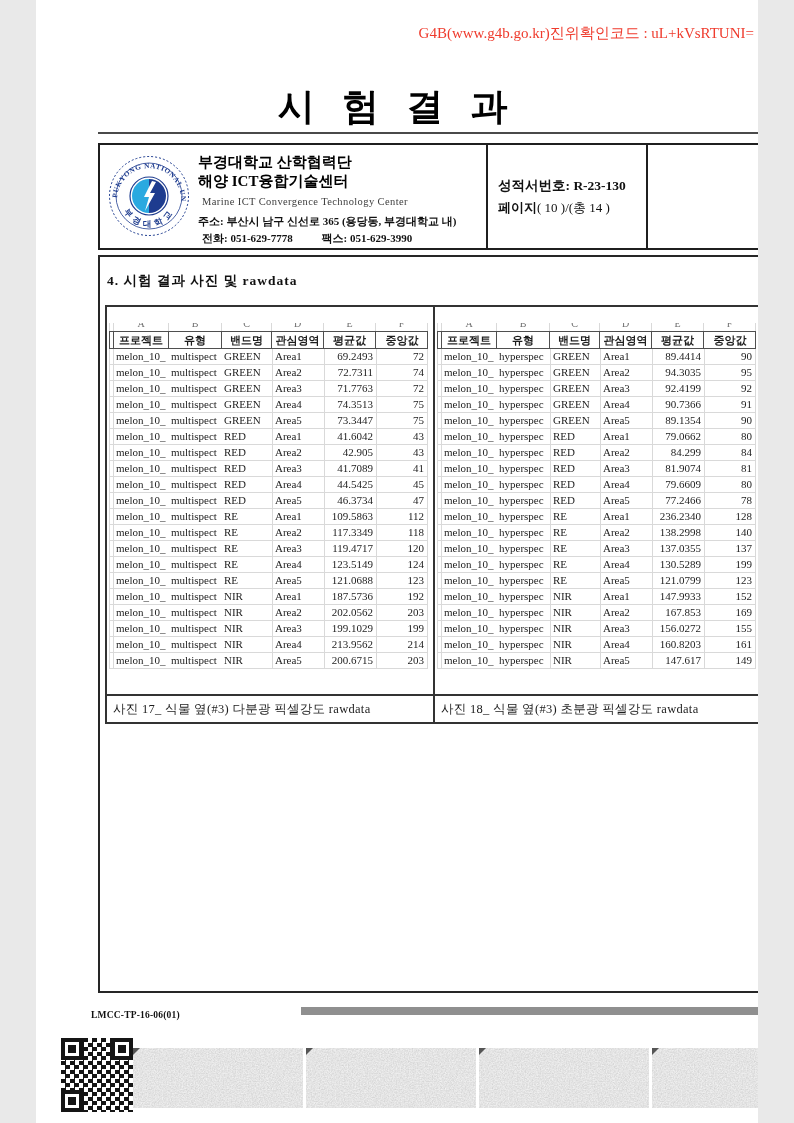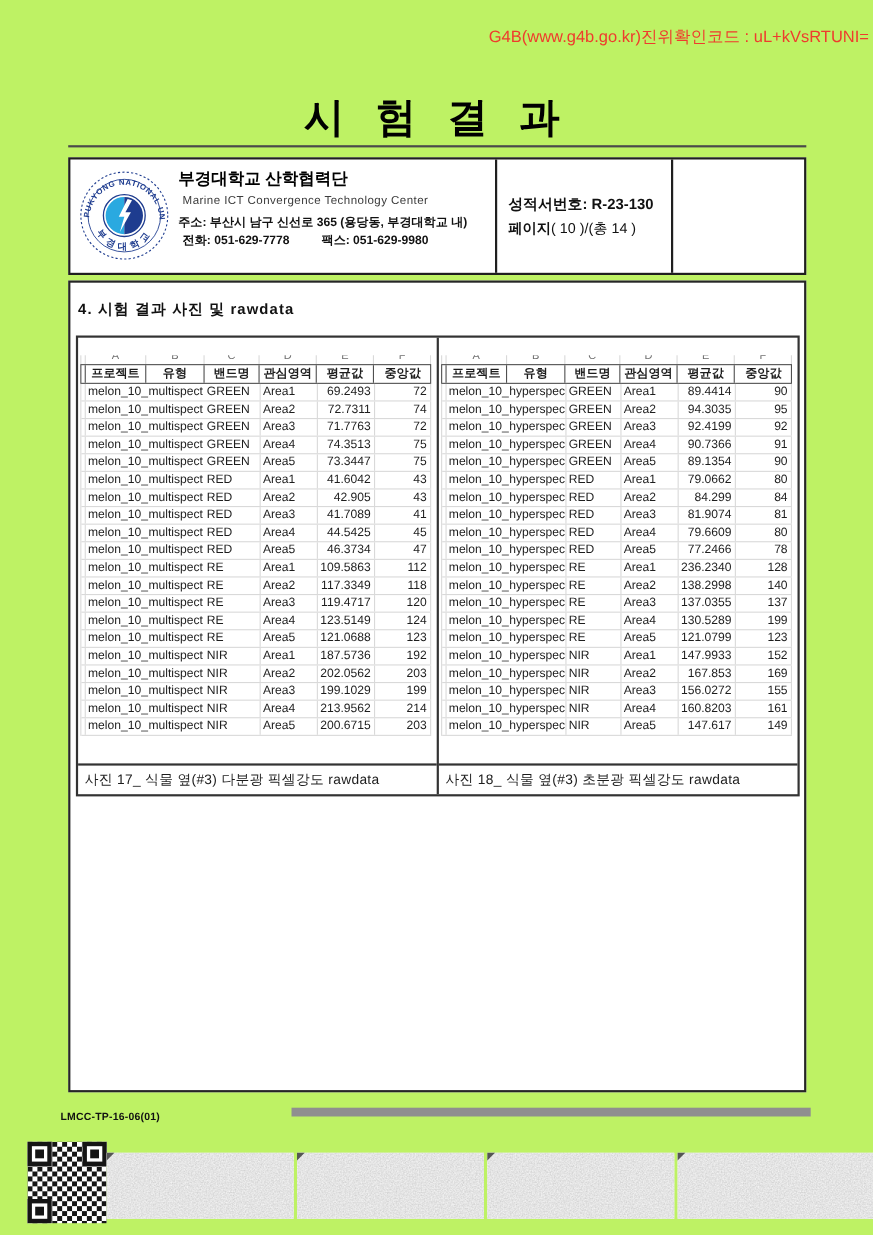"G4B(www.g4b.go.kr)진위확인코드 : uL+kVsRTUNI=" .page { background: #bef264 -> #ffffff; font-family: Liberation Sans, sans-serif -> Liberation Serif, serif; width: 794px -> 722px }
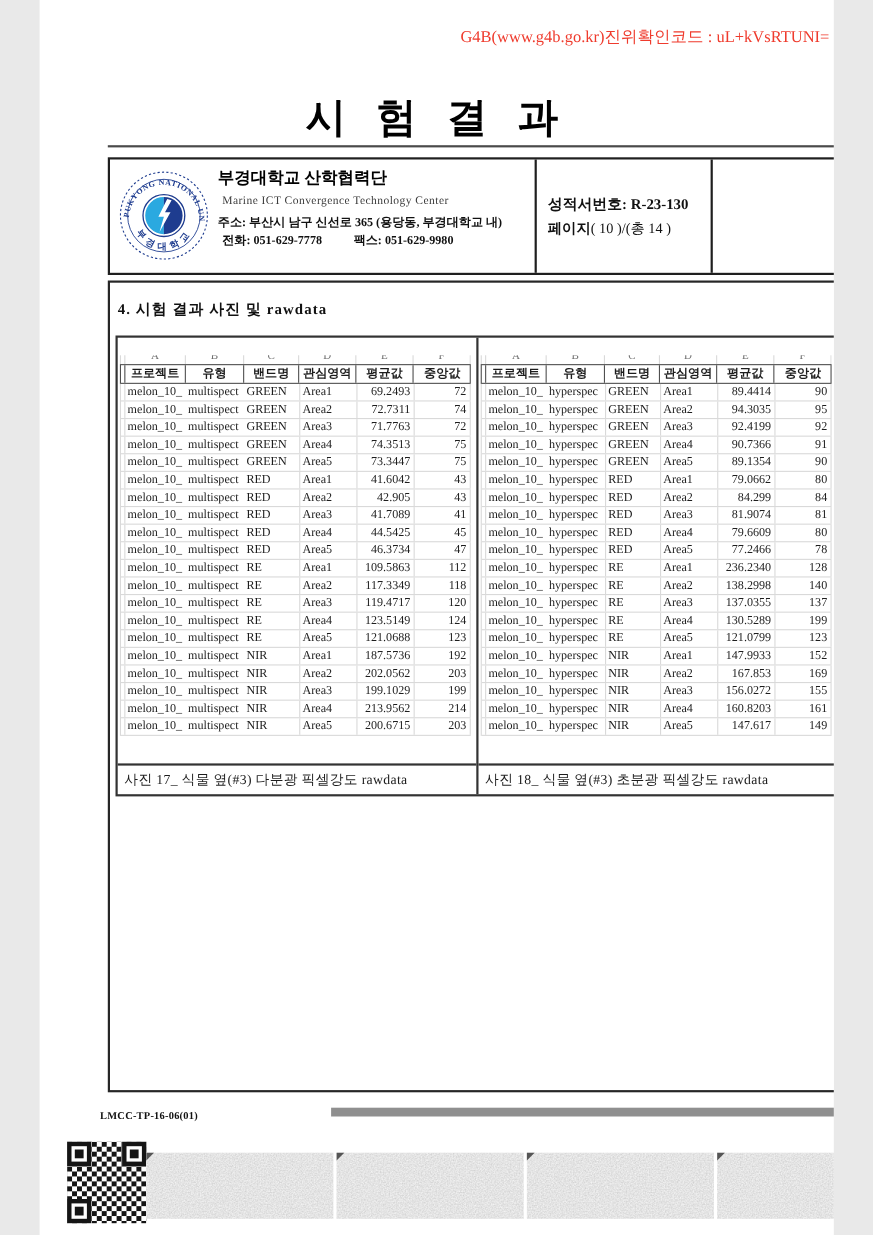"해양 ICT융합기술센터" div.org-kr { html: none -> <div>해양 ICT융합기술센터</div> }
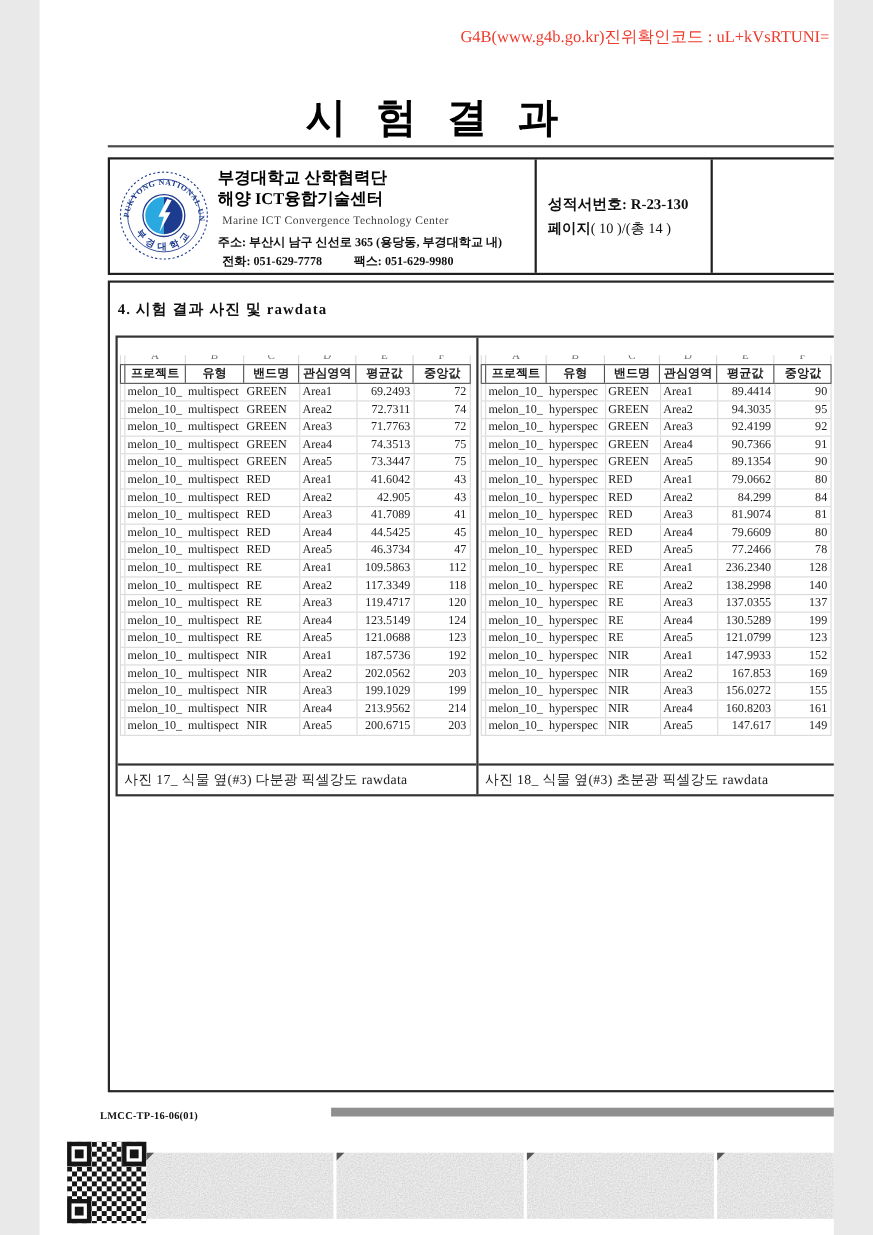"팩스: 051-629-9980" span.fax { text: 051-629-9980 -> 051-629-3990 }
